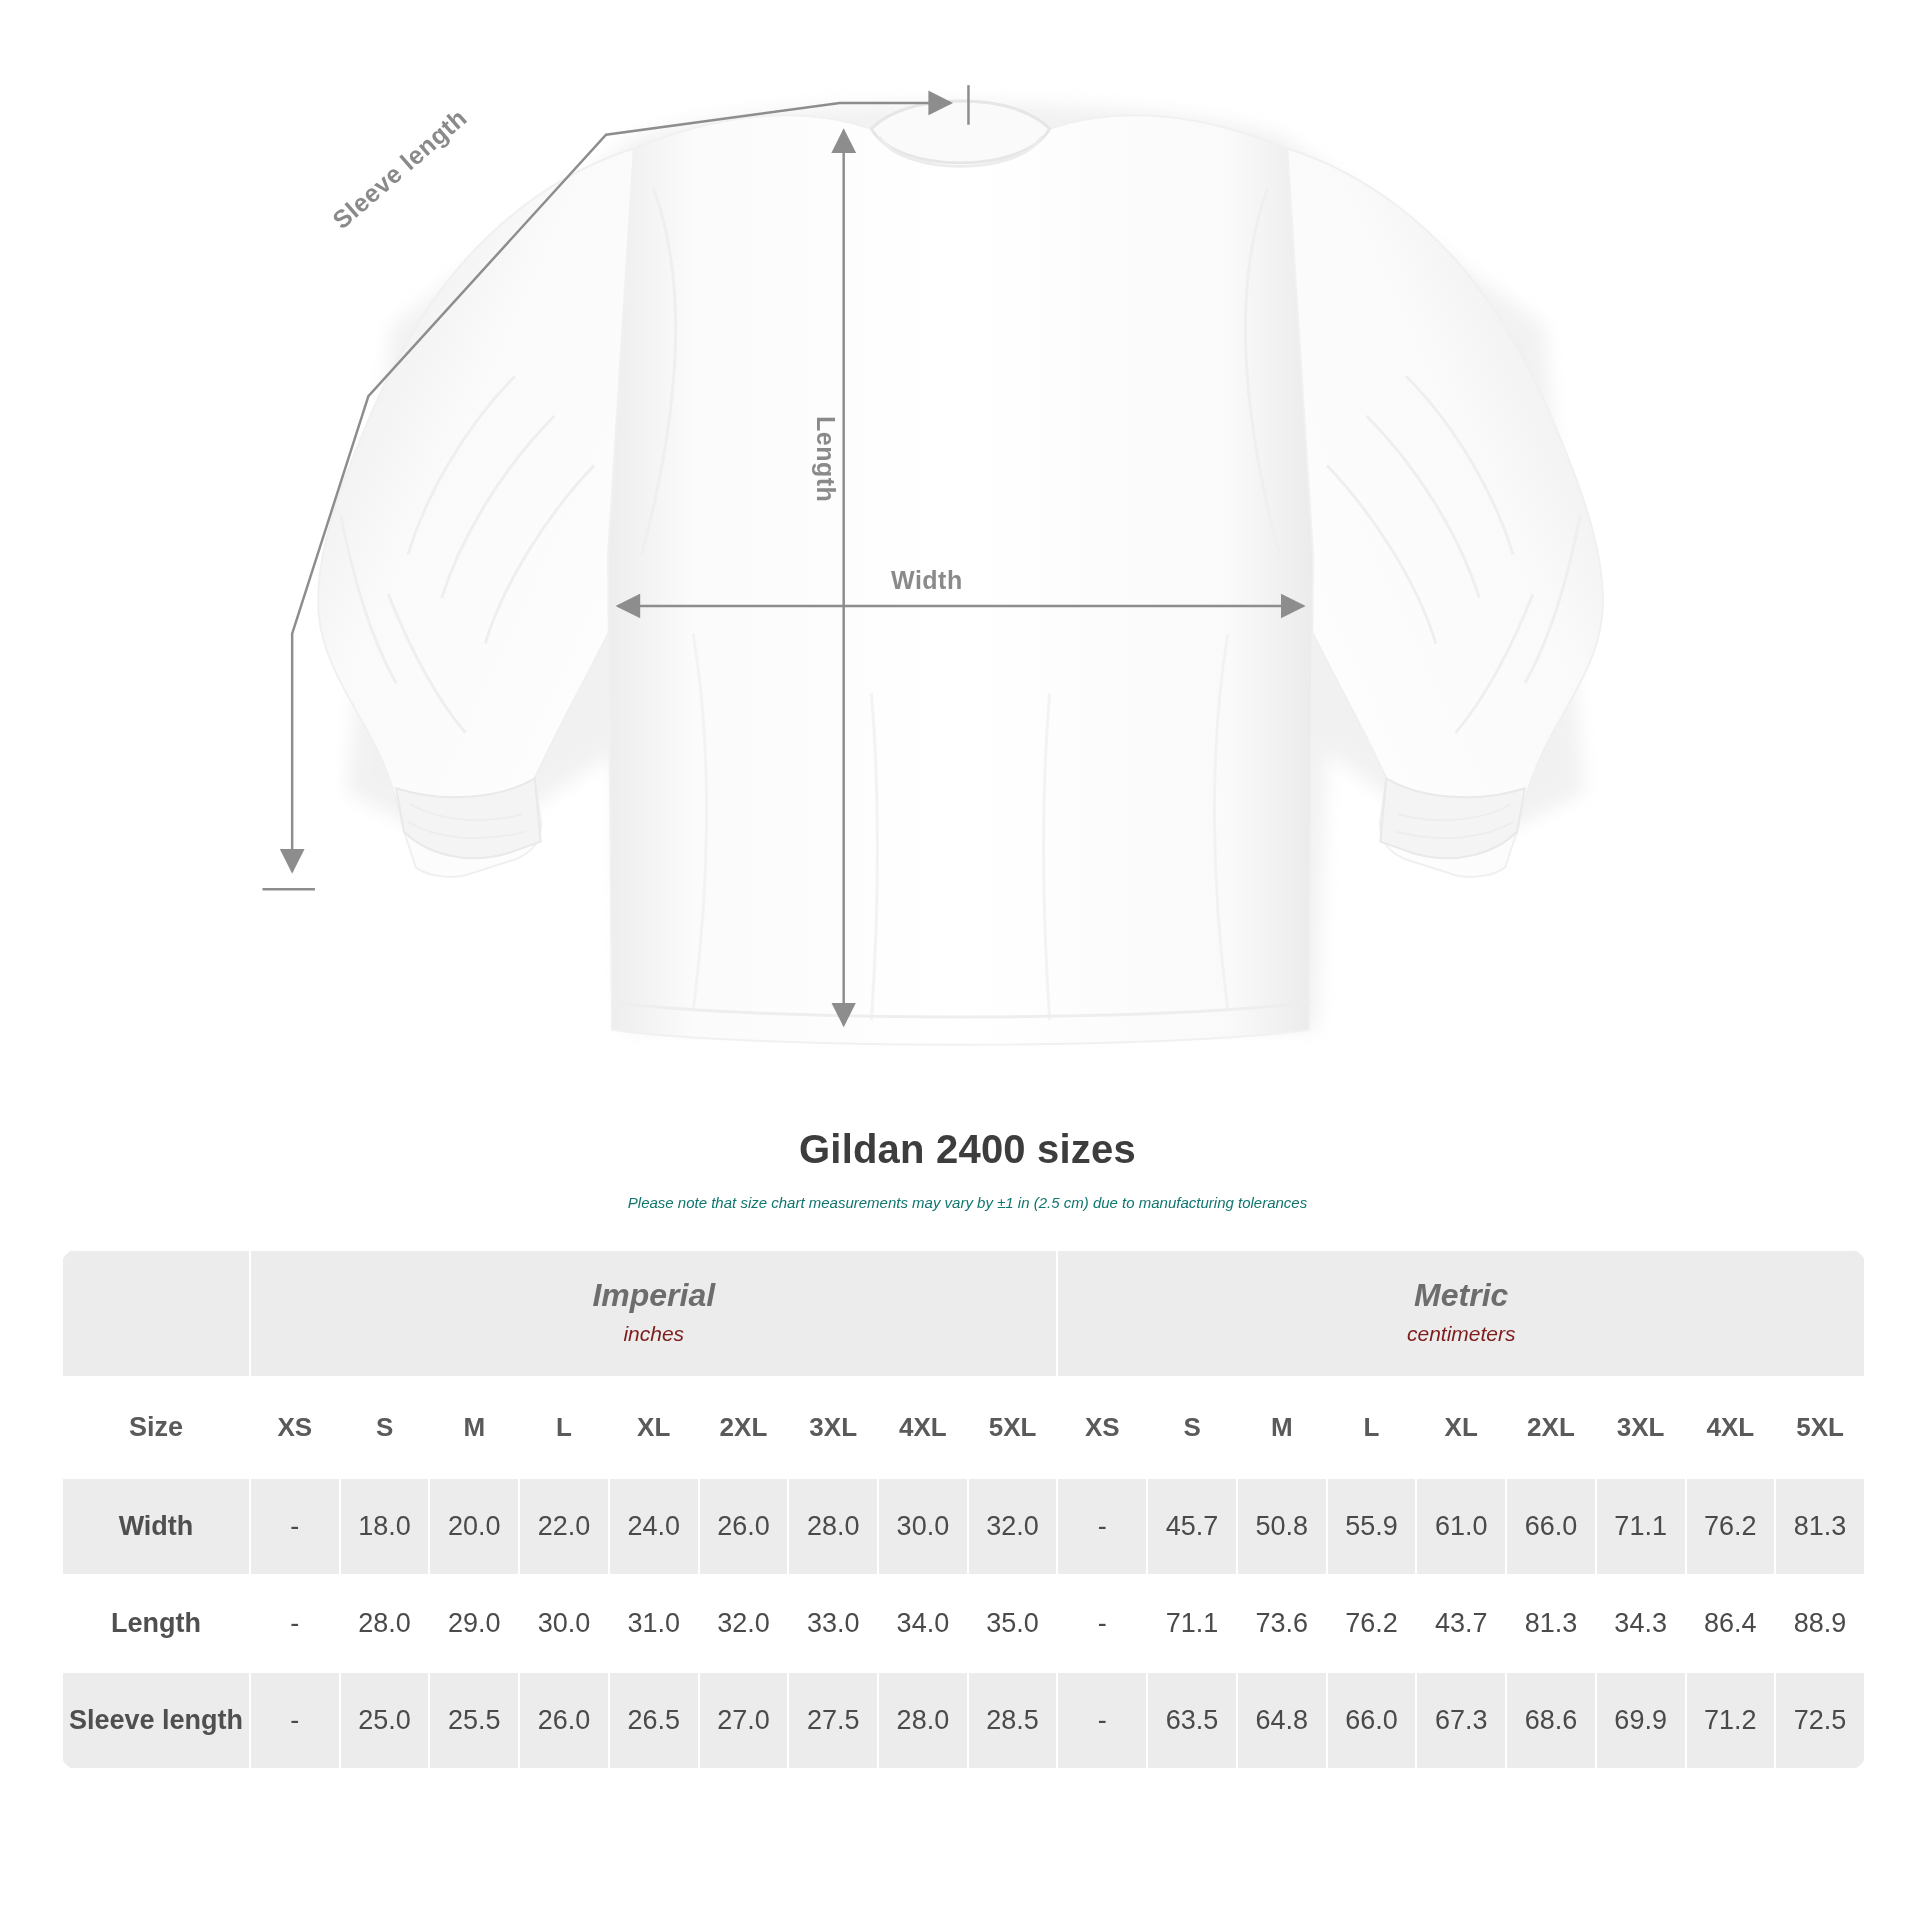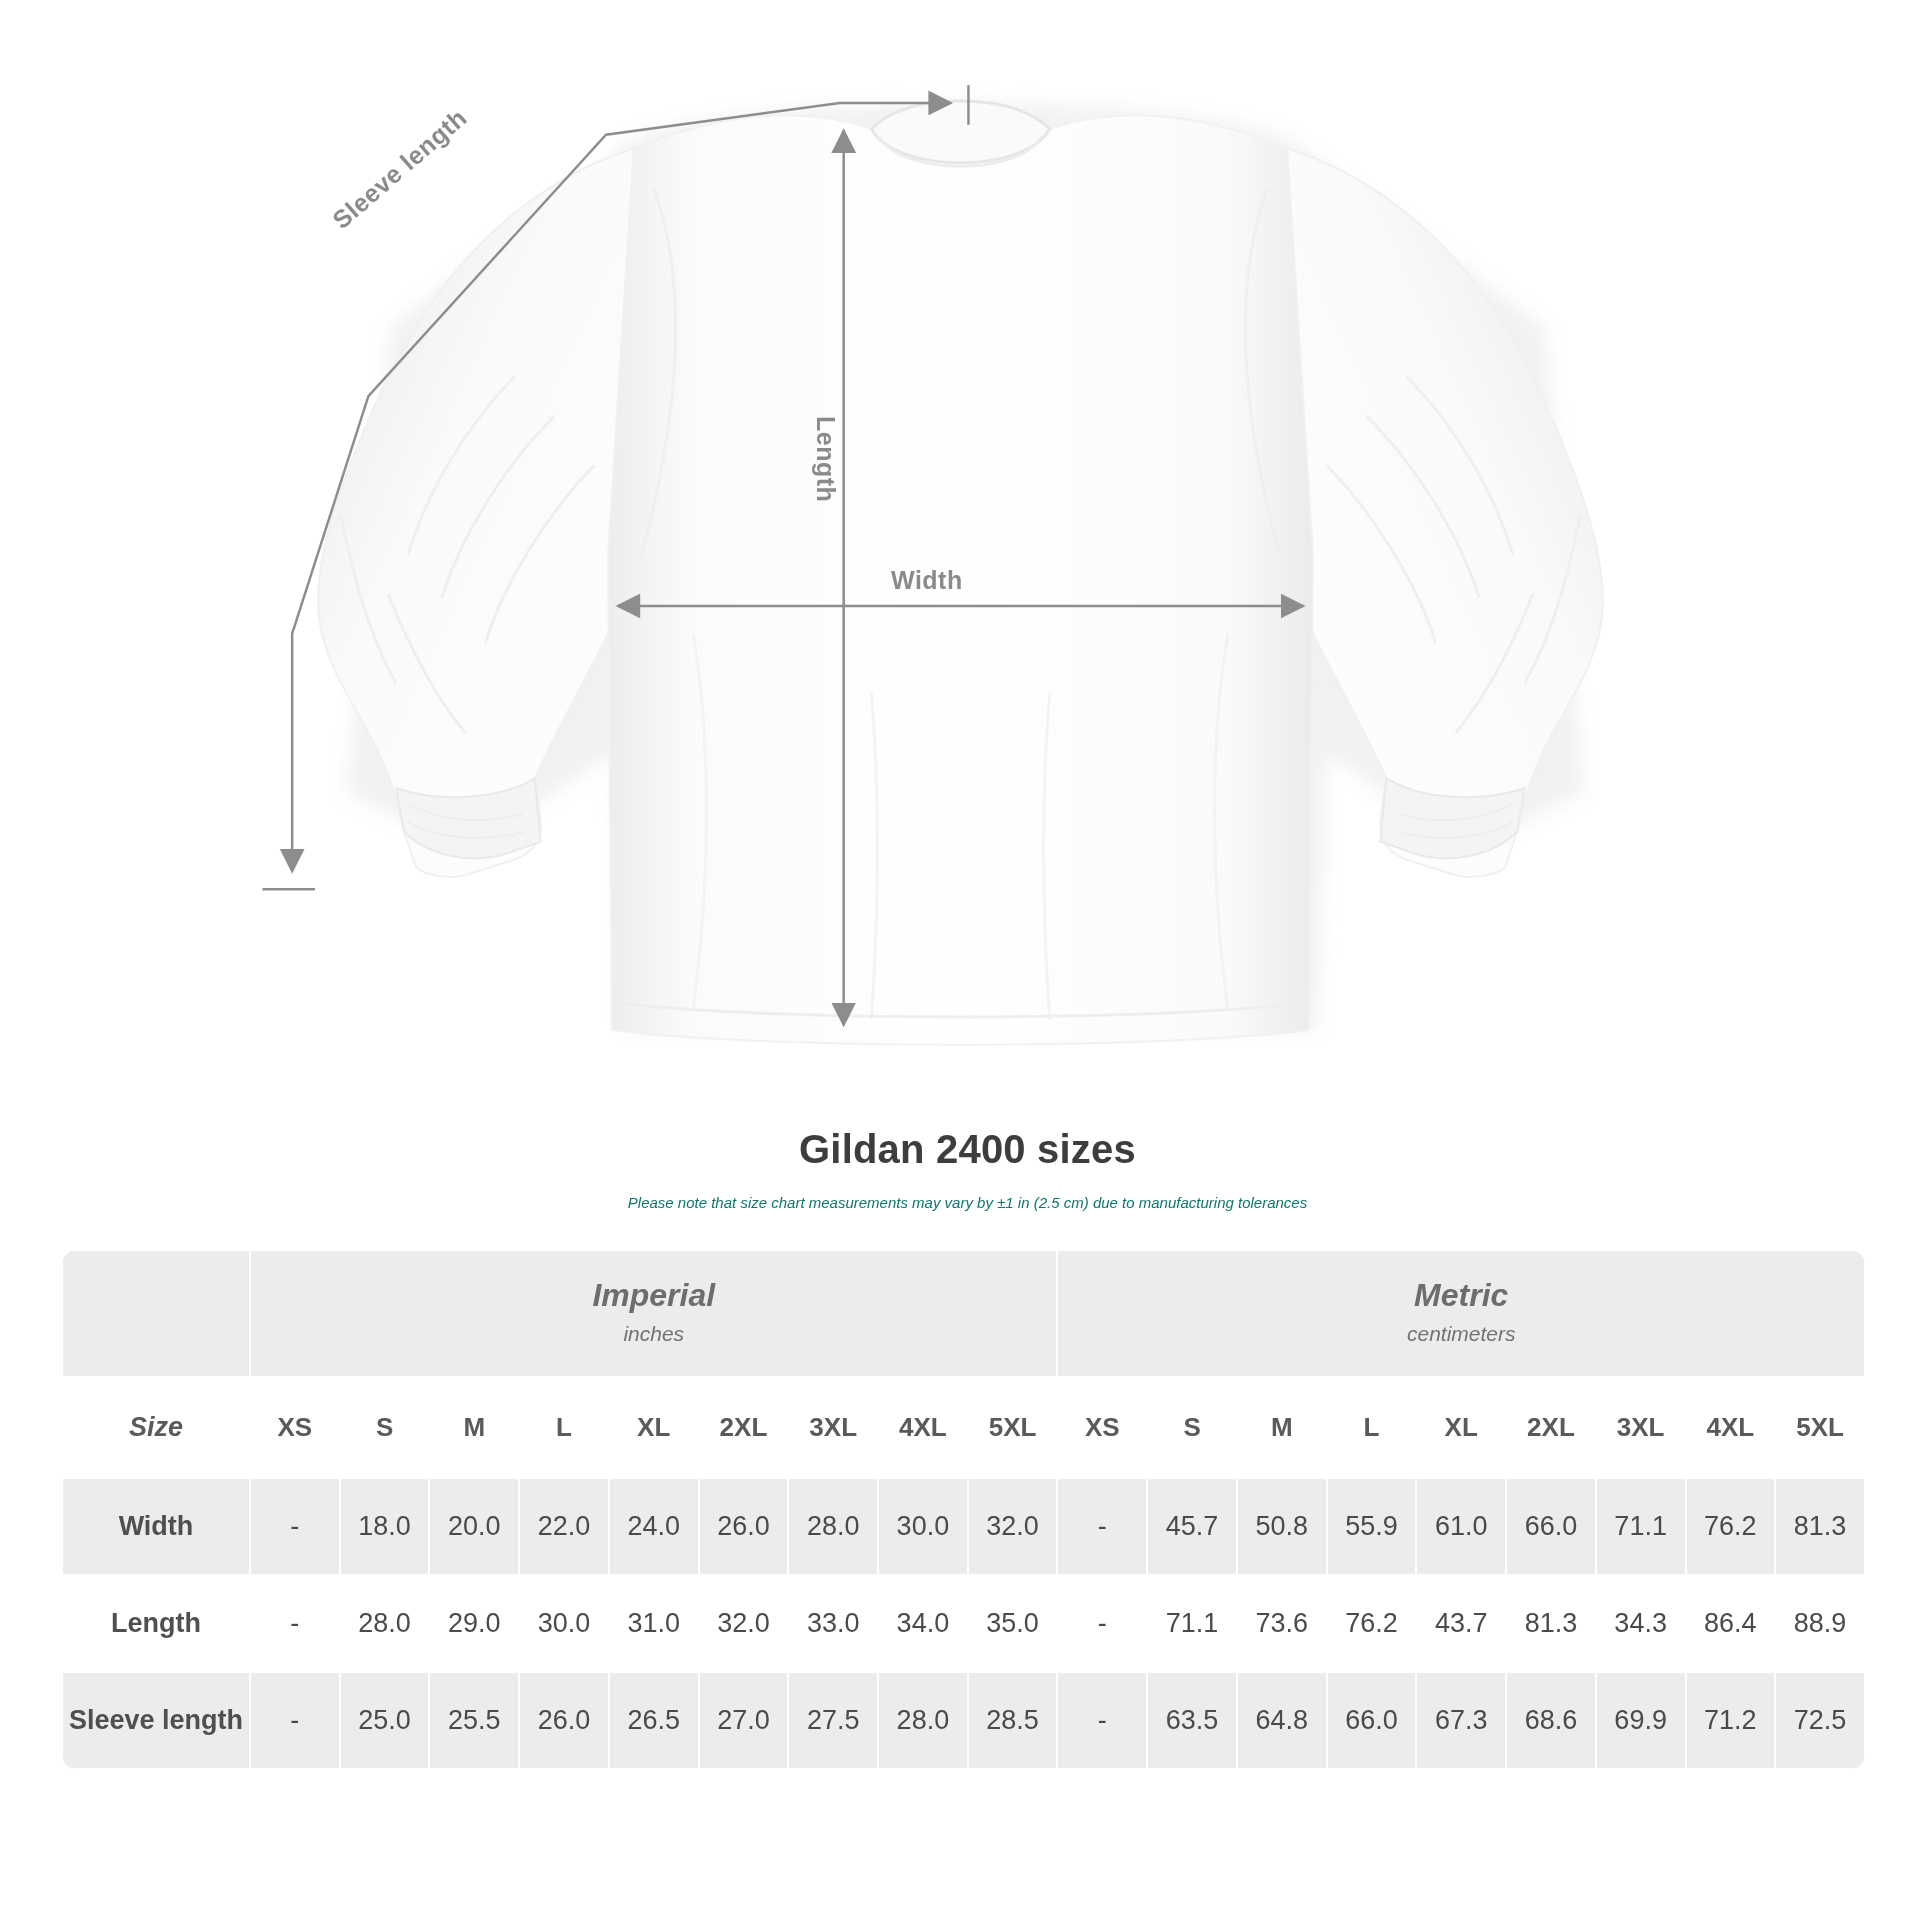"inches" .unit-sub { color: #737373 -> #7f1d1d }
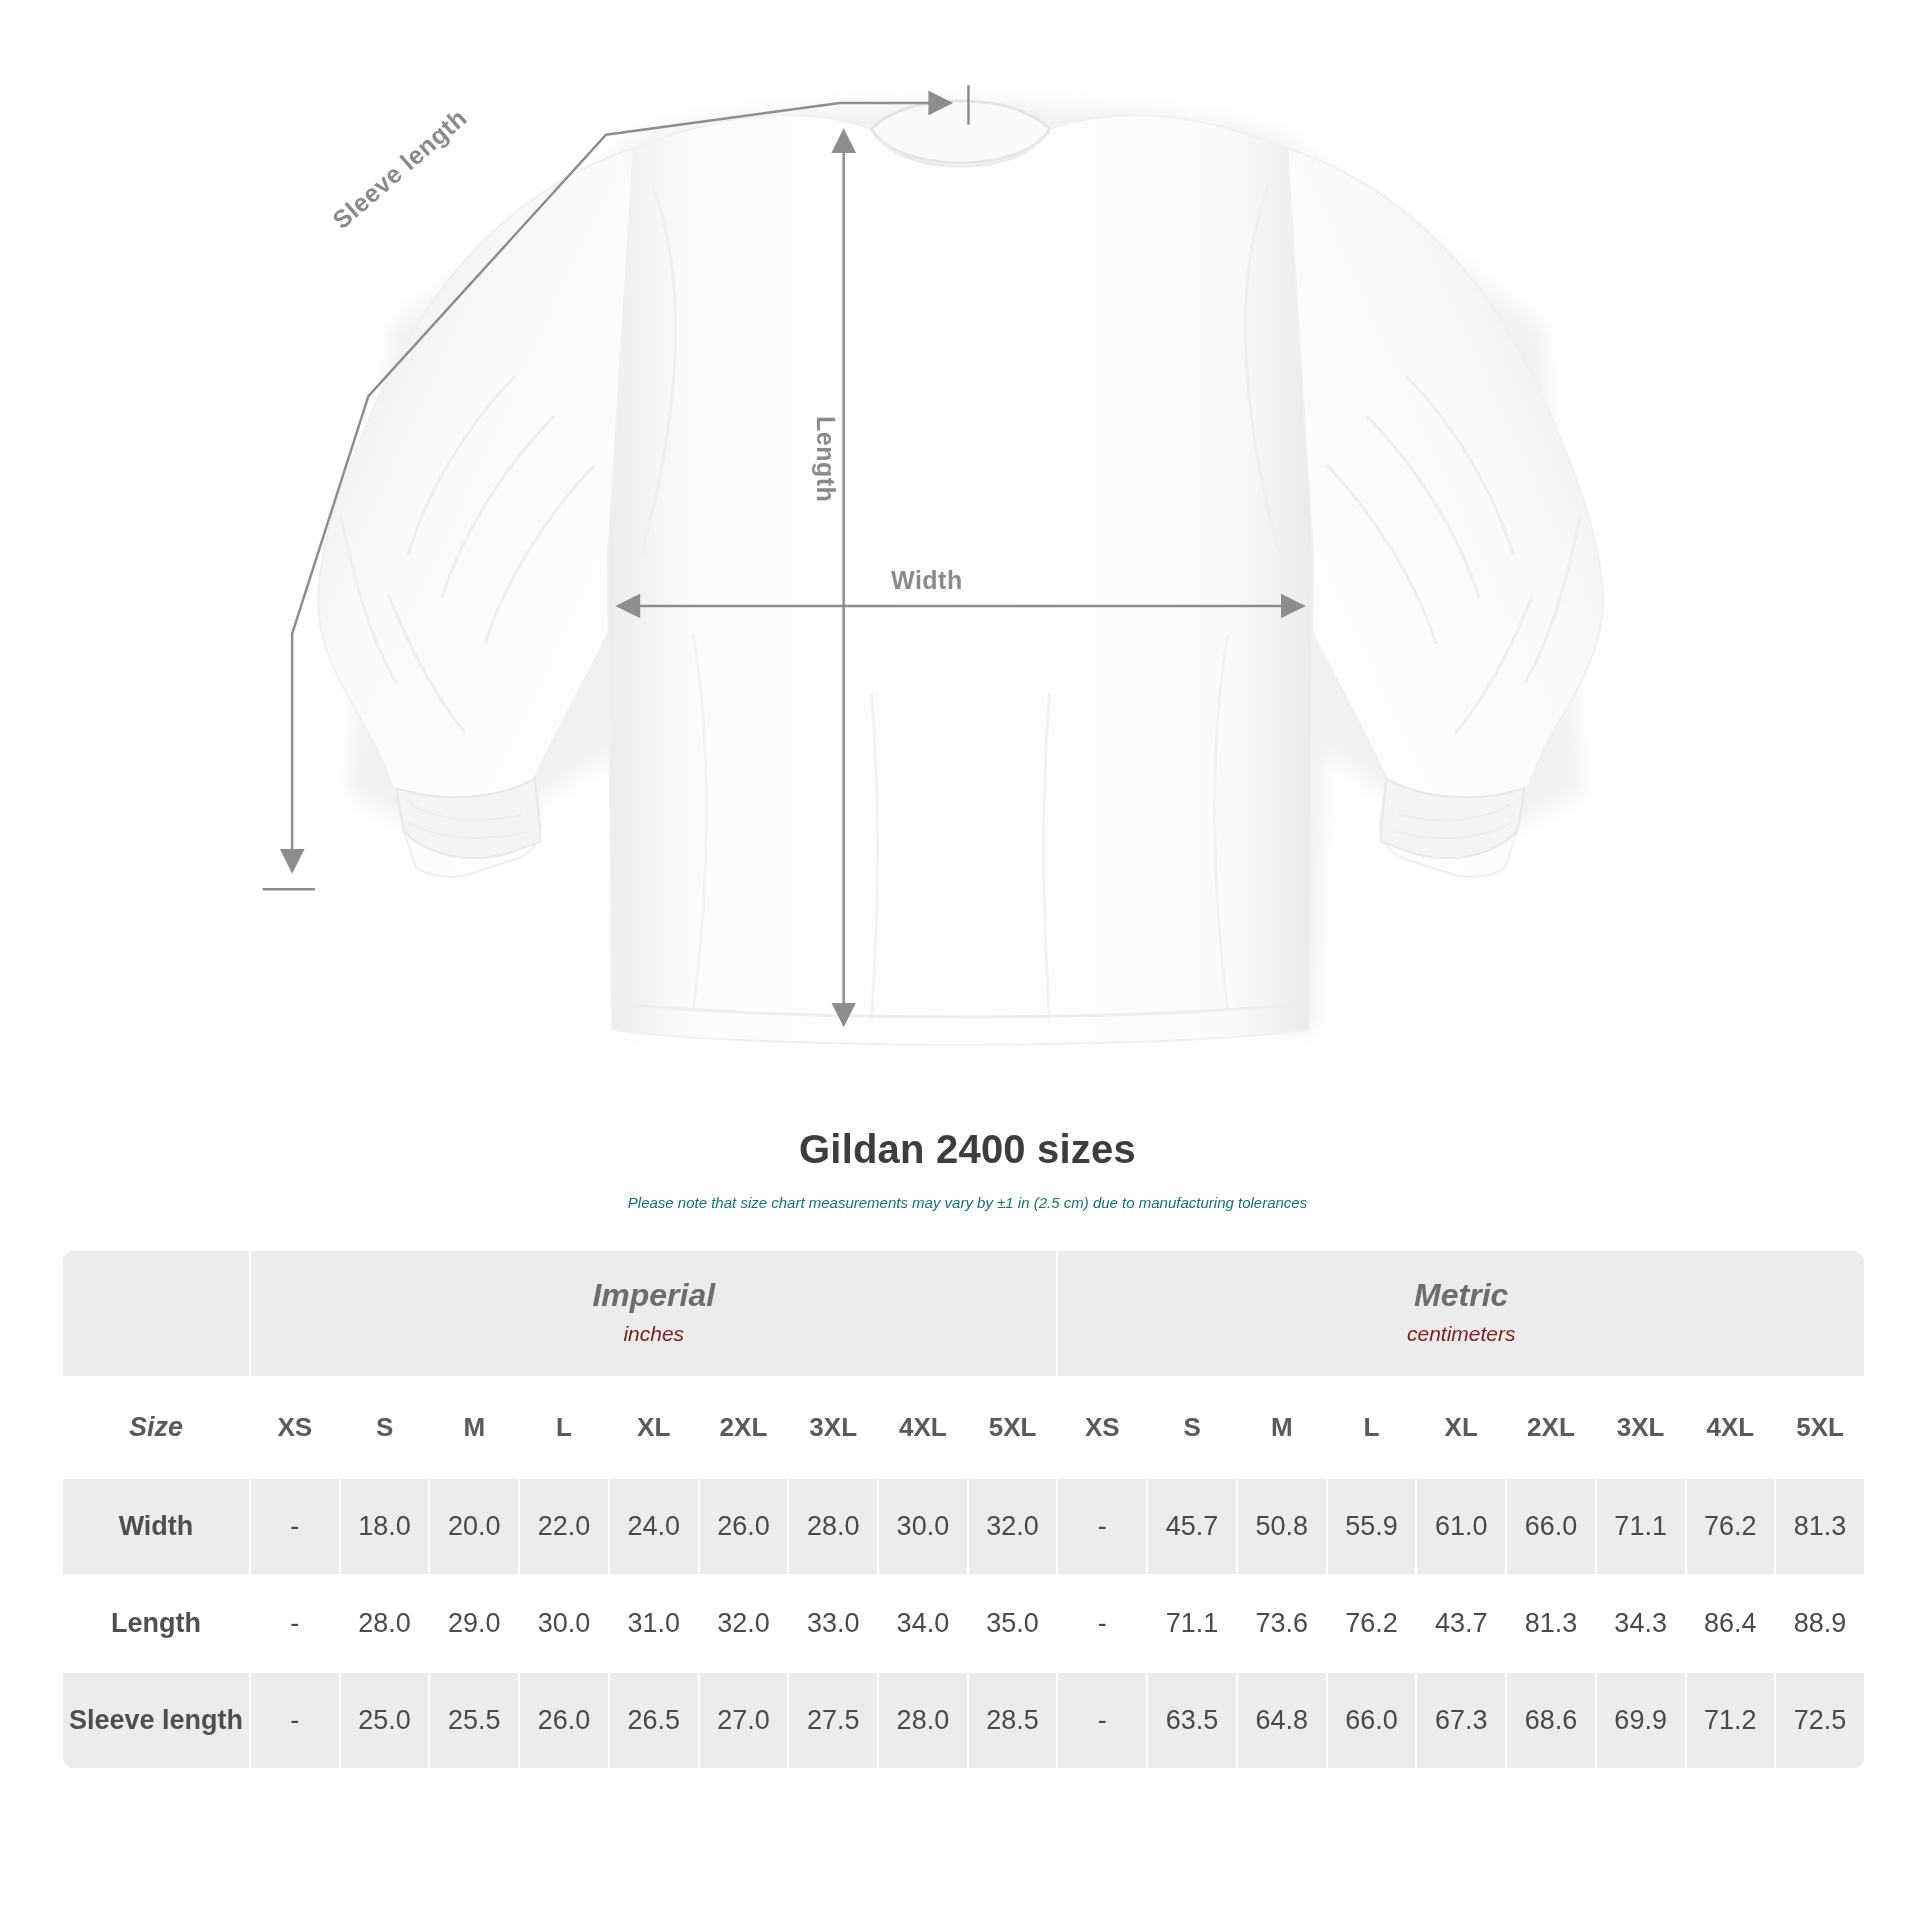"Size" .size-row th.rowlabel { font-style: italic -> none }
